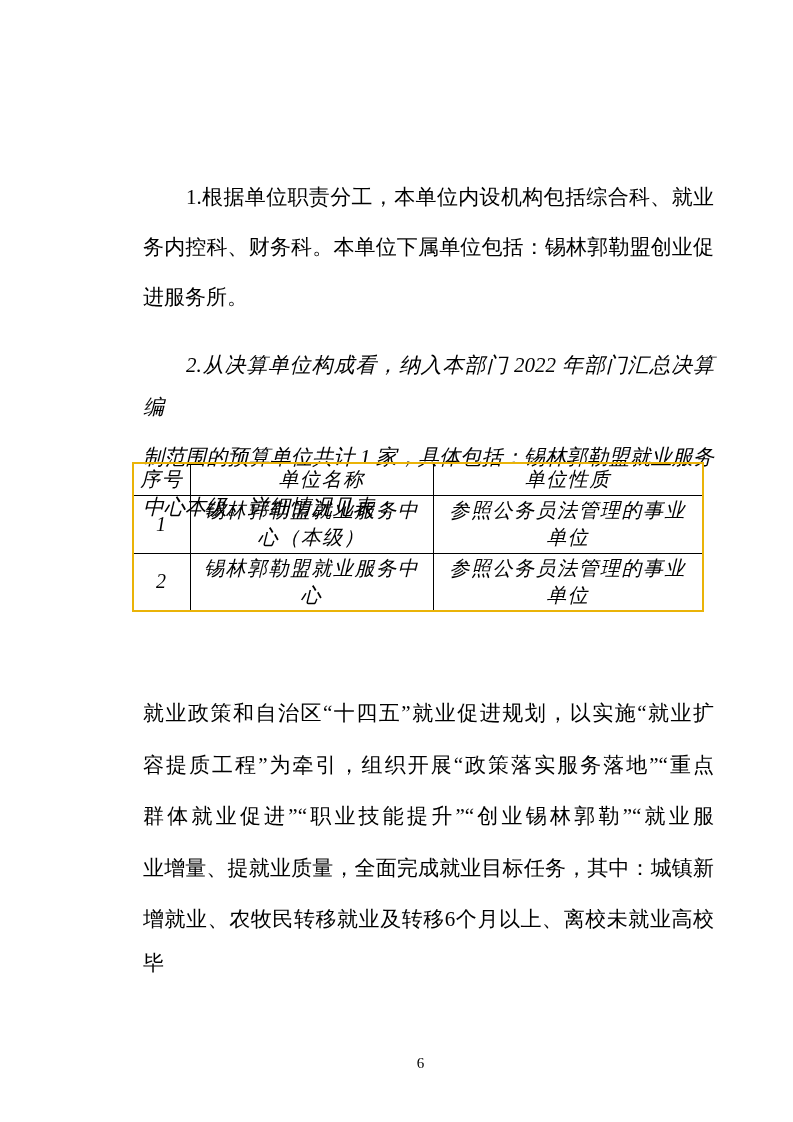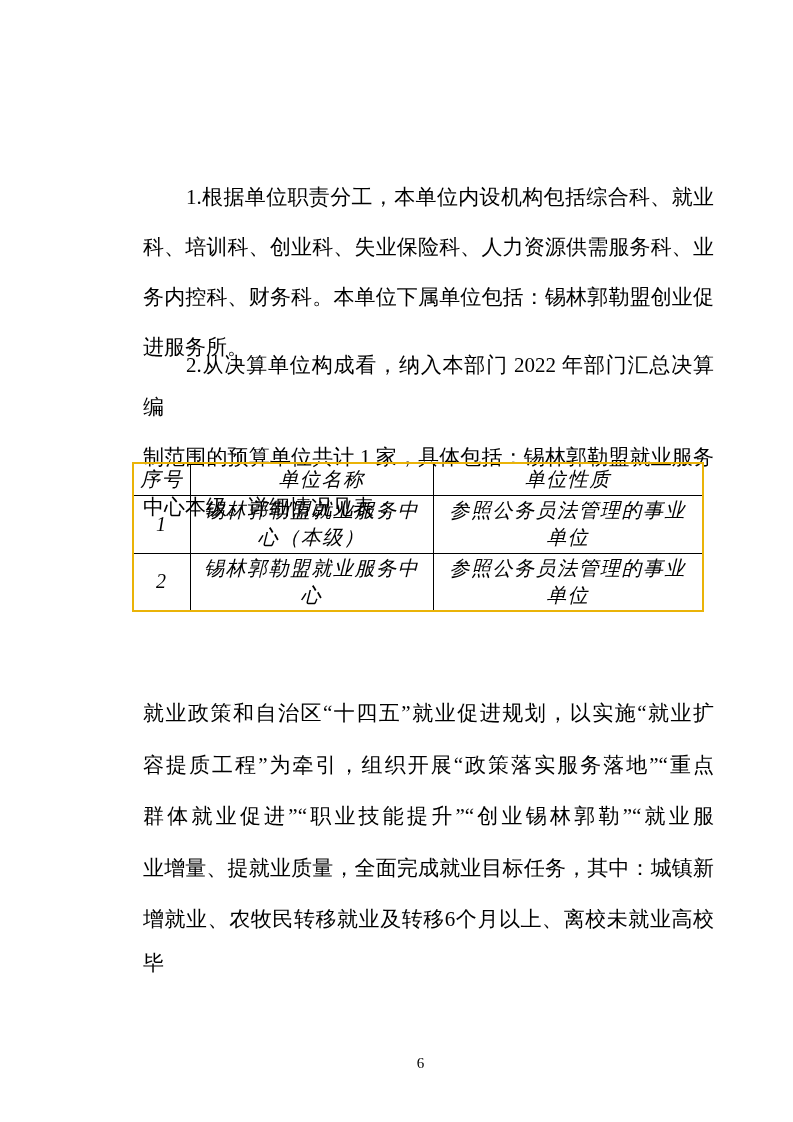"科、培训科、创业科、失业保险科、人力资源供需服务科、业" div.jline { html: <div>科、培训科、创业科、失业保险科、人力资源供需服务科、业</div> -> none }
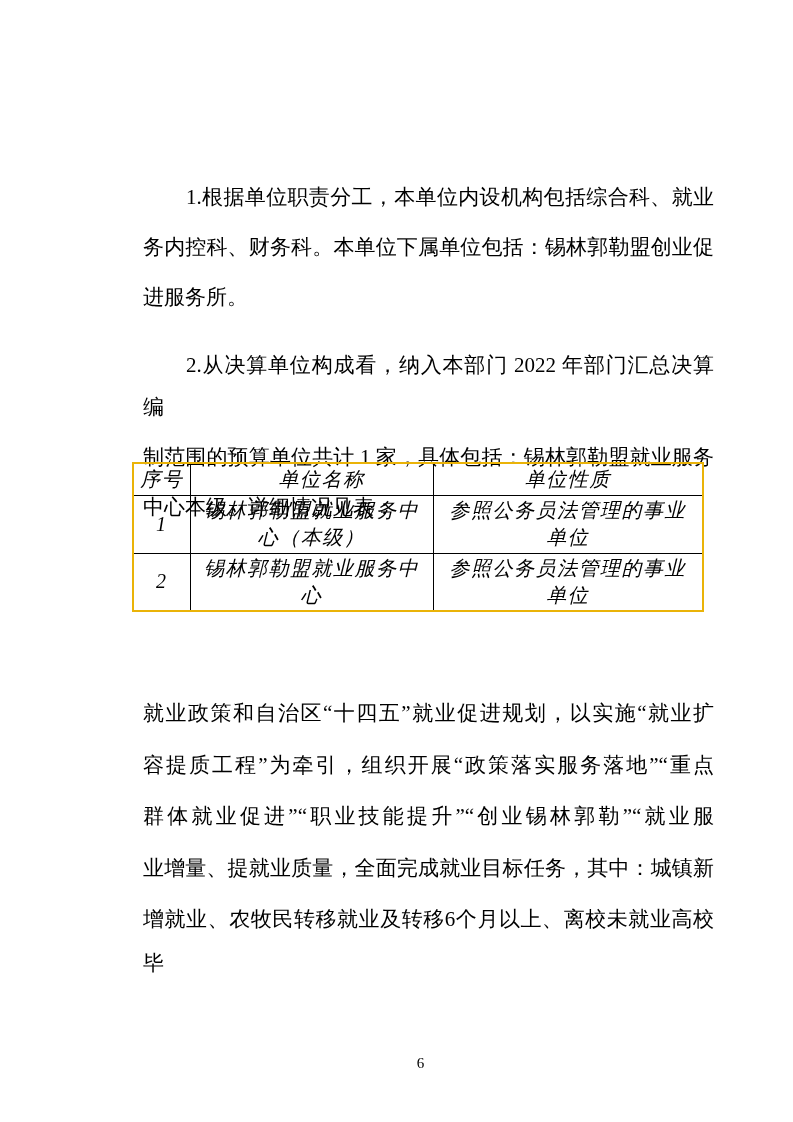"2.从决算单位构成看，纳入本部门 2022 年部门汇总决算编" .para-2 { font-style: none -> italic }
